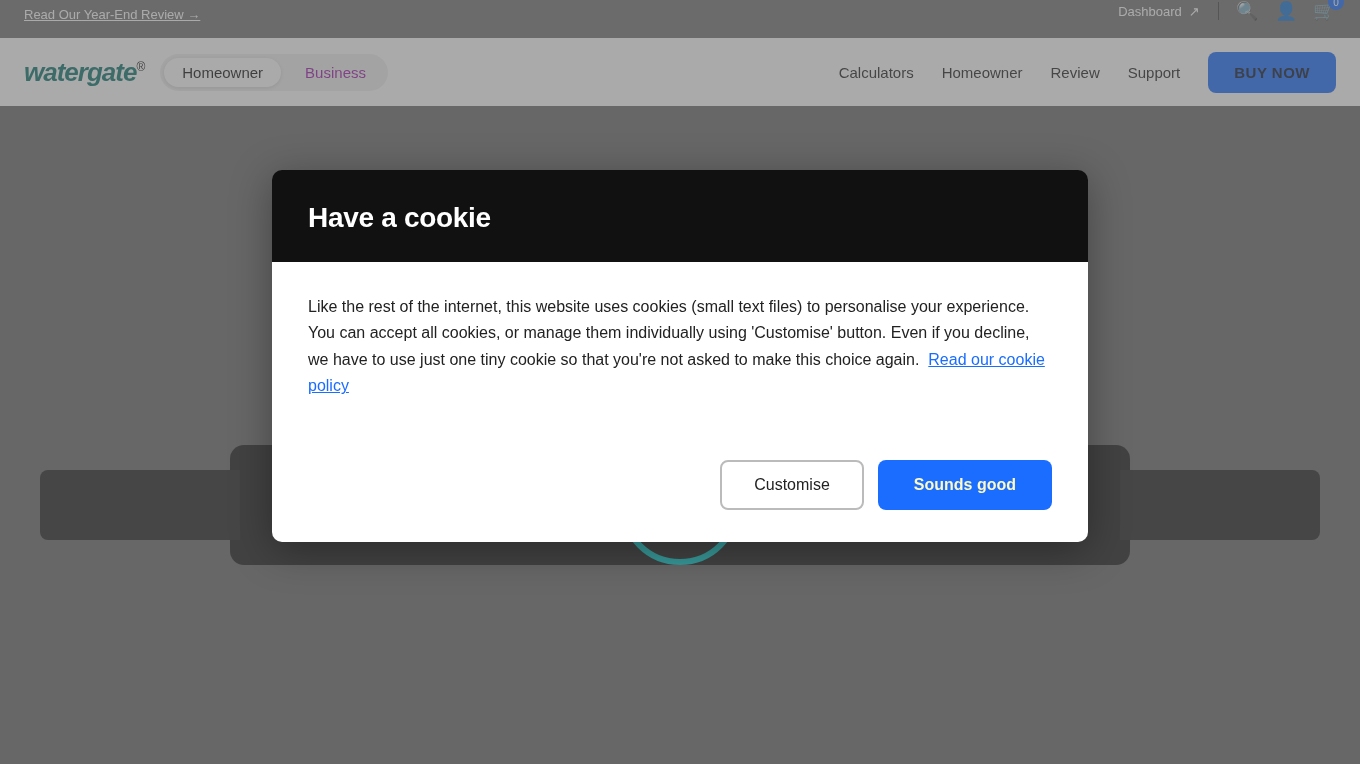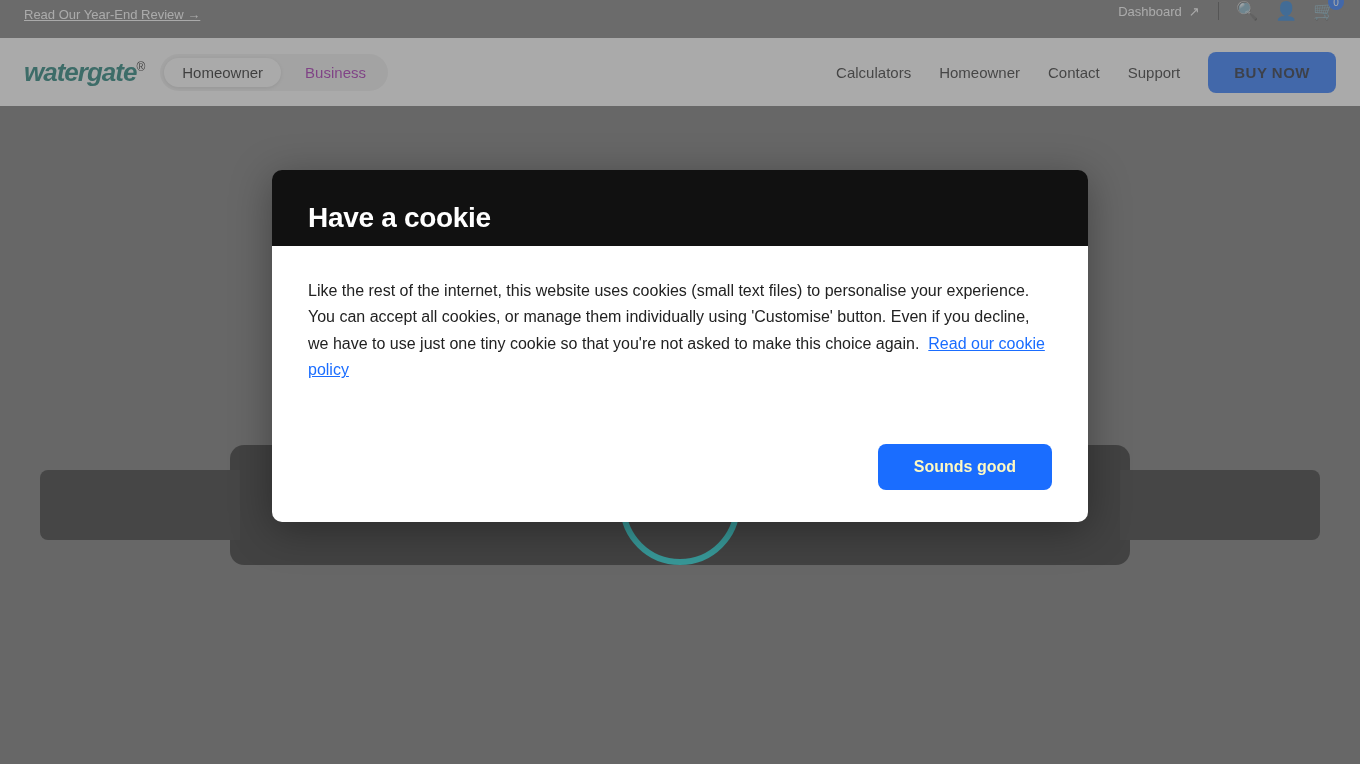"Contact" span.nav-link { text: Contact -> Review }
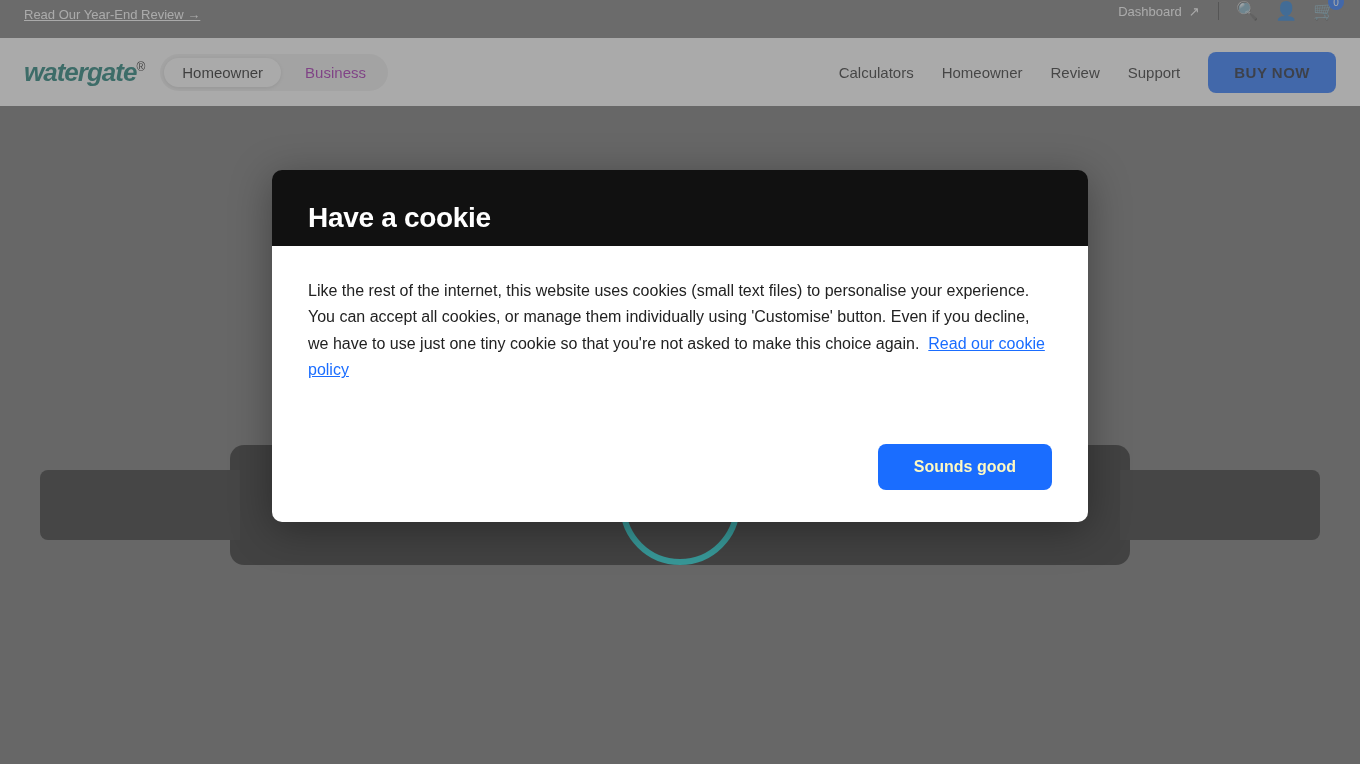"Have a cookie" .cookie-header { padding: 32px 36px 12px -> 32px 36px 28px }
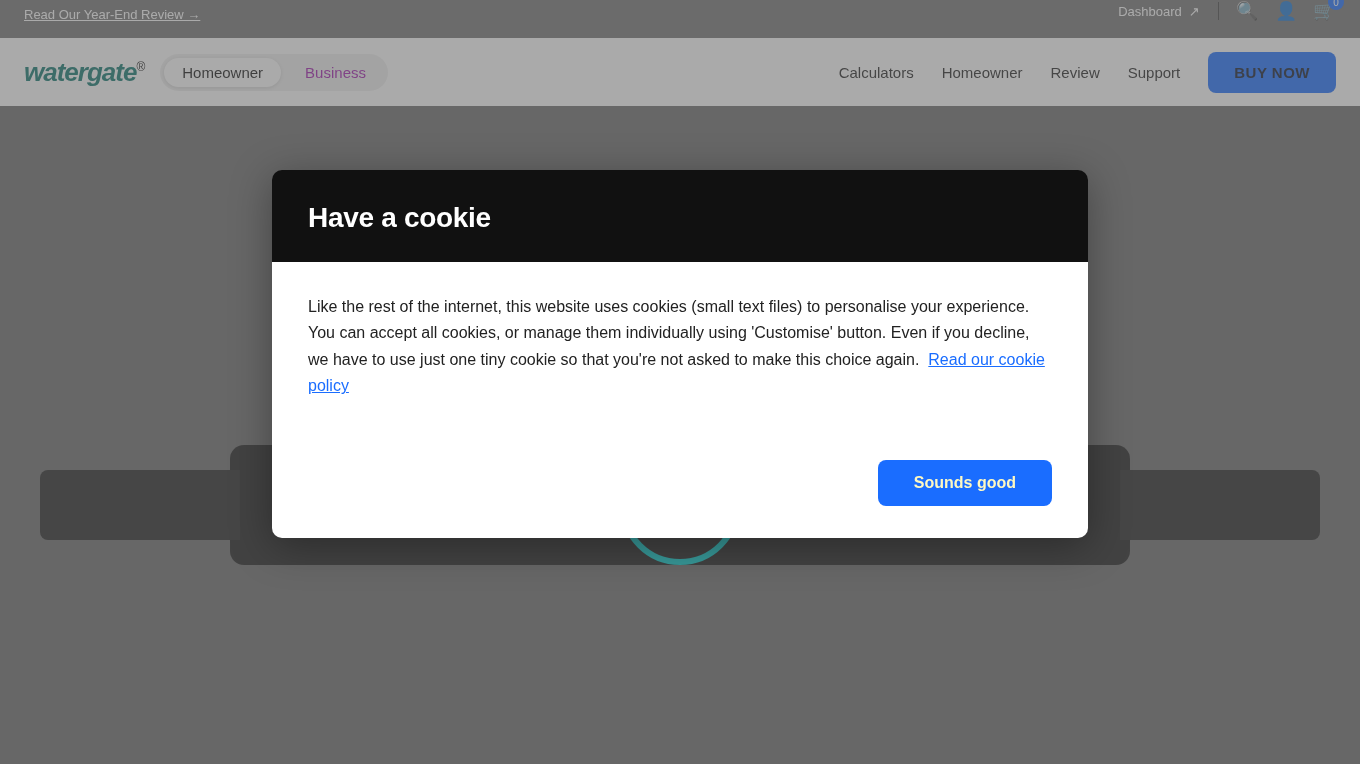"Customise" button.btn-customise { html: none -> <button>Customise</button> }
